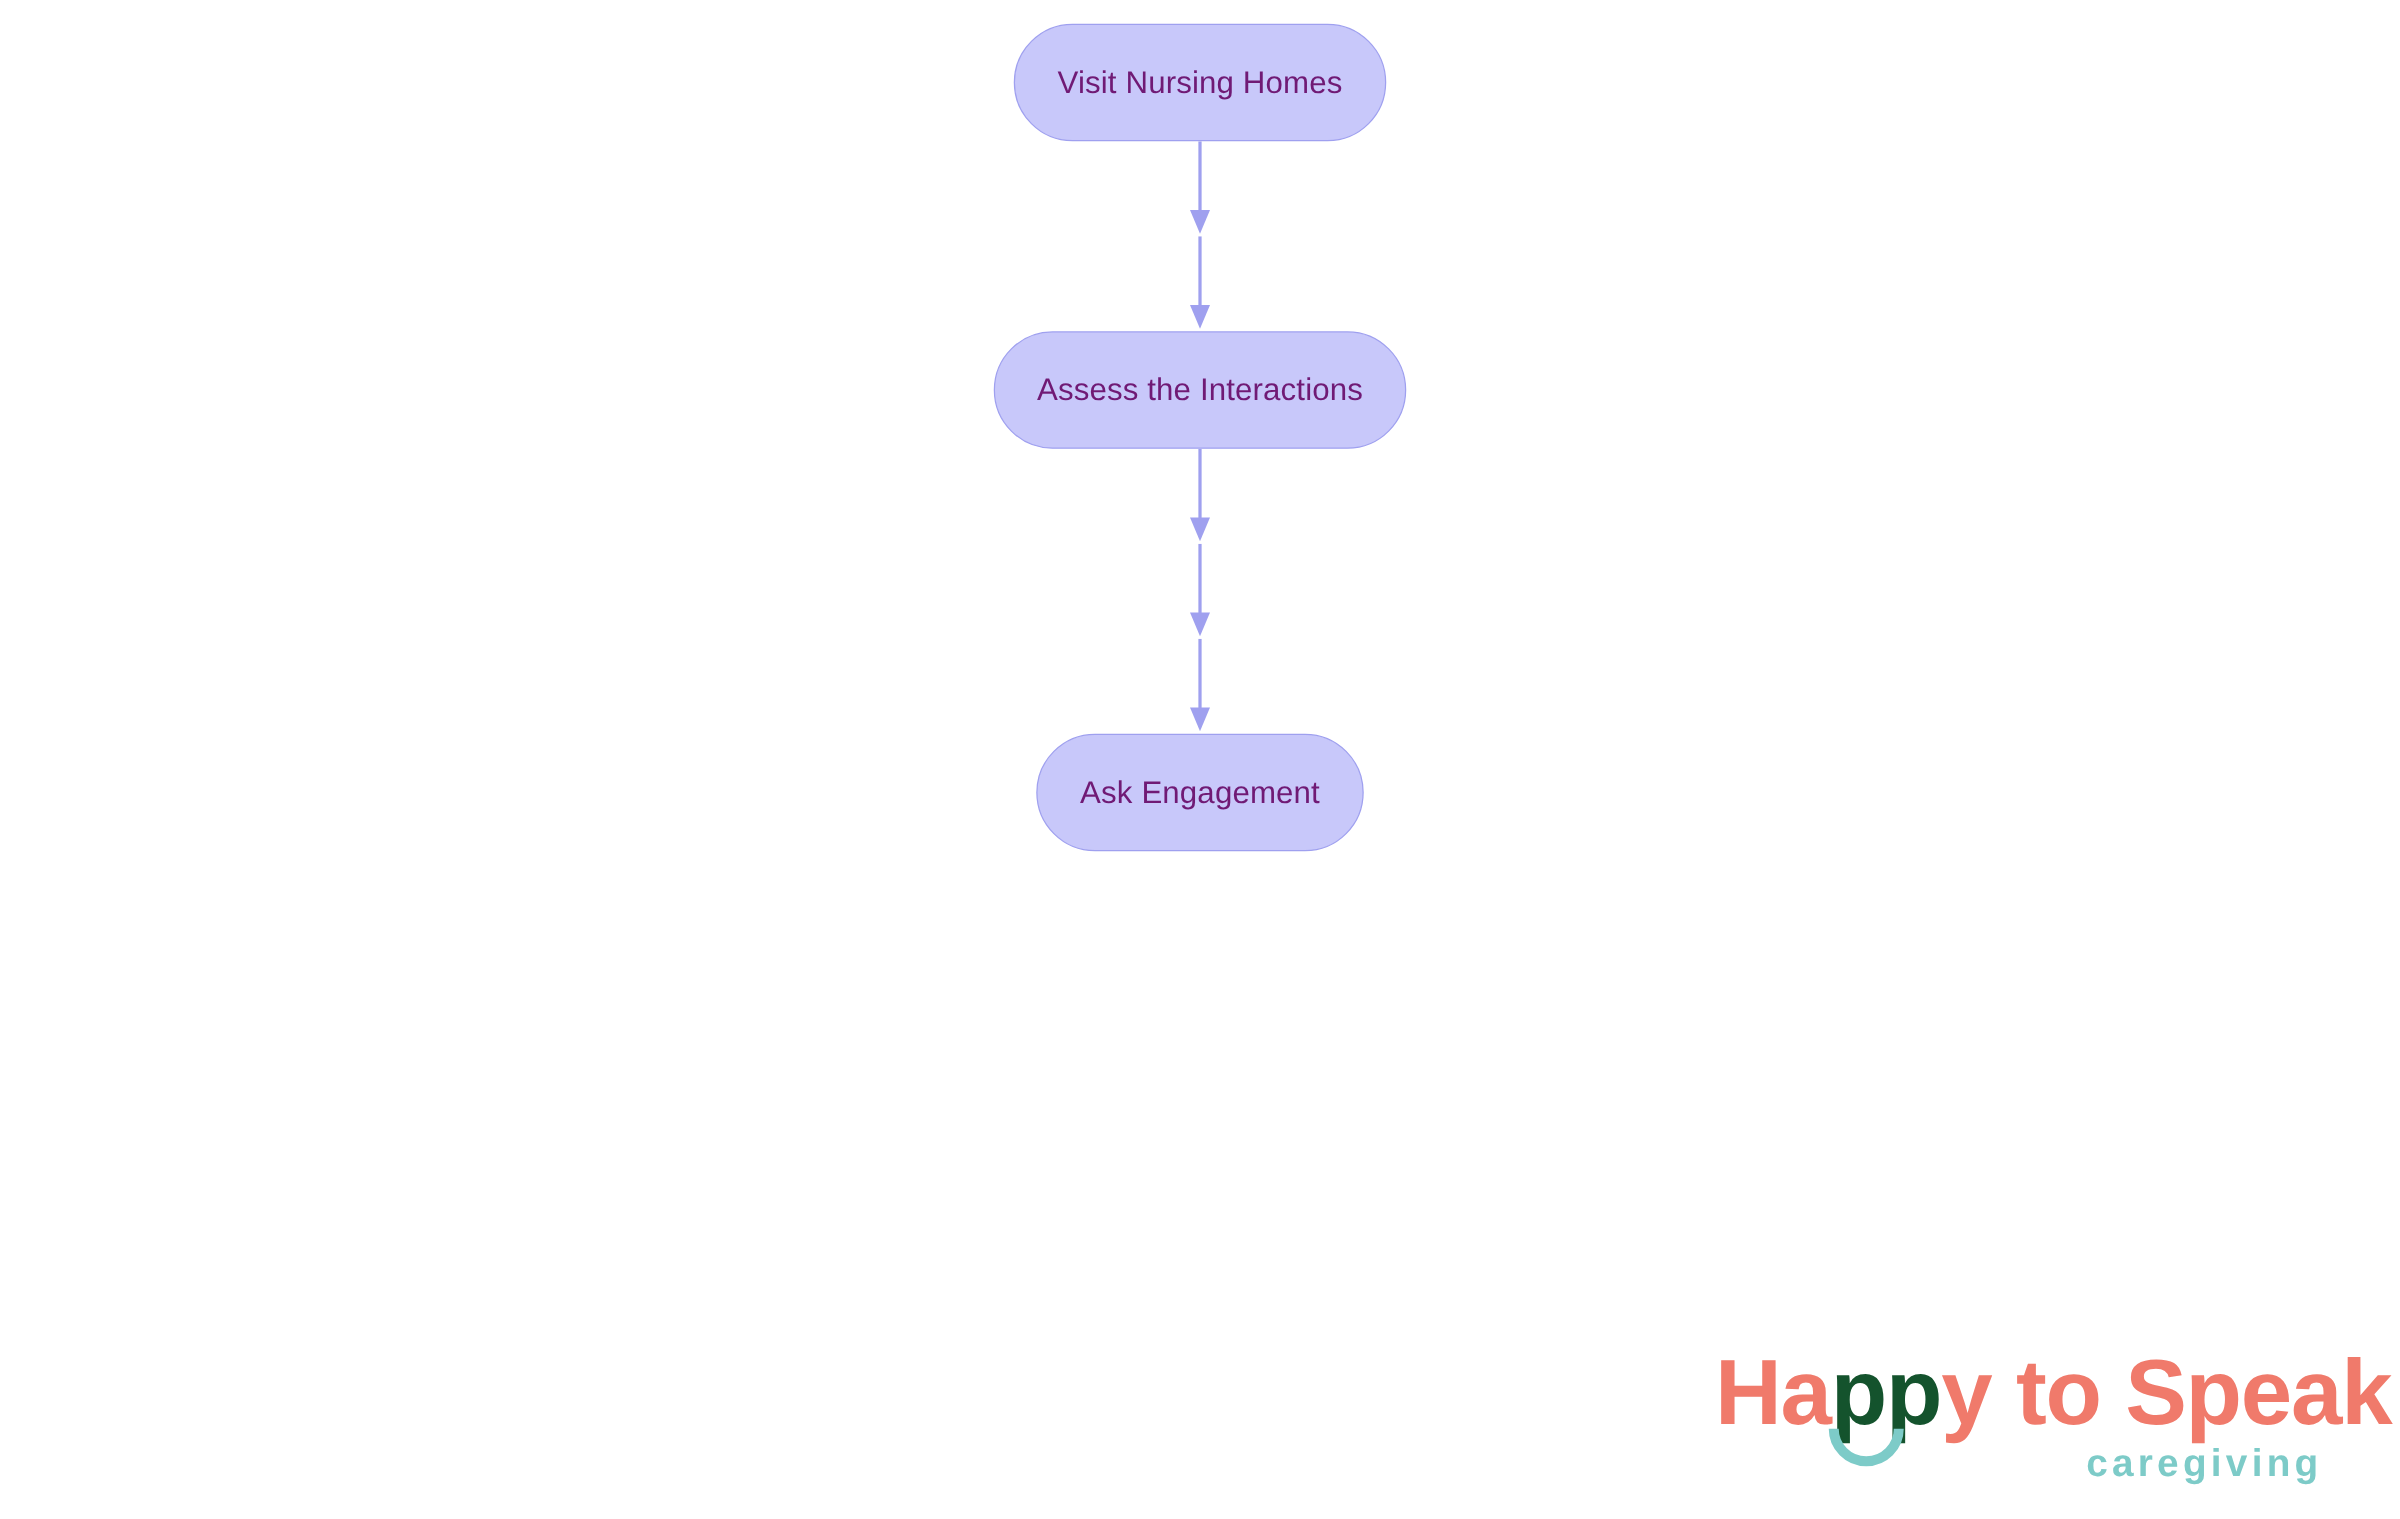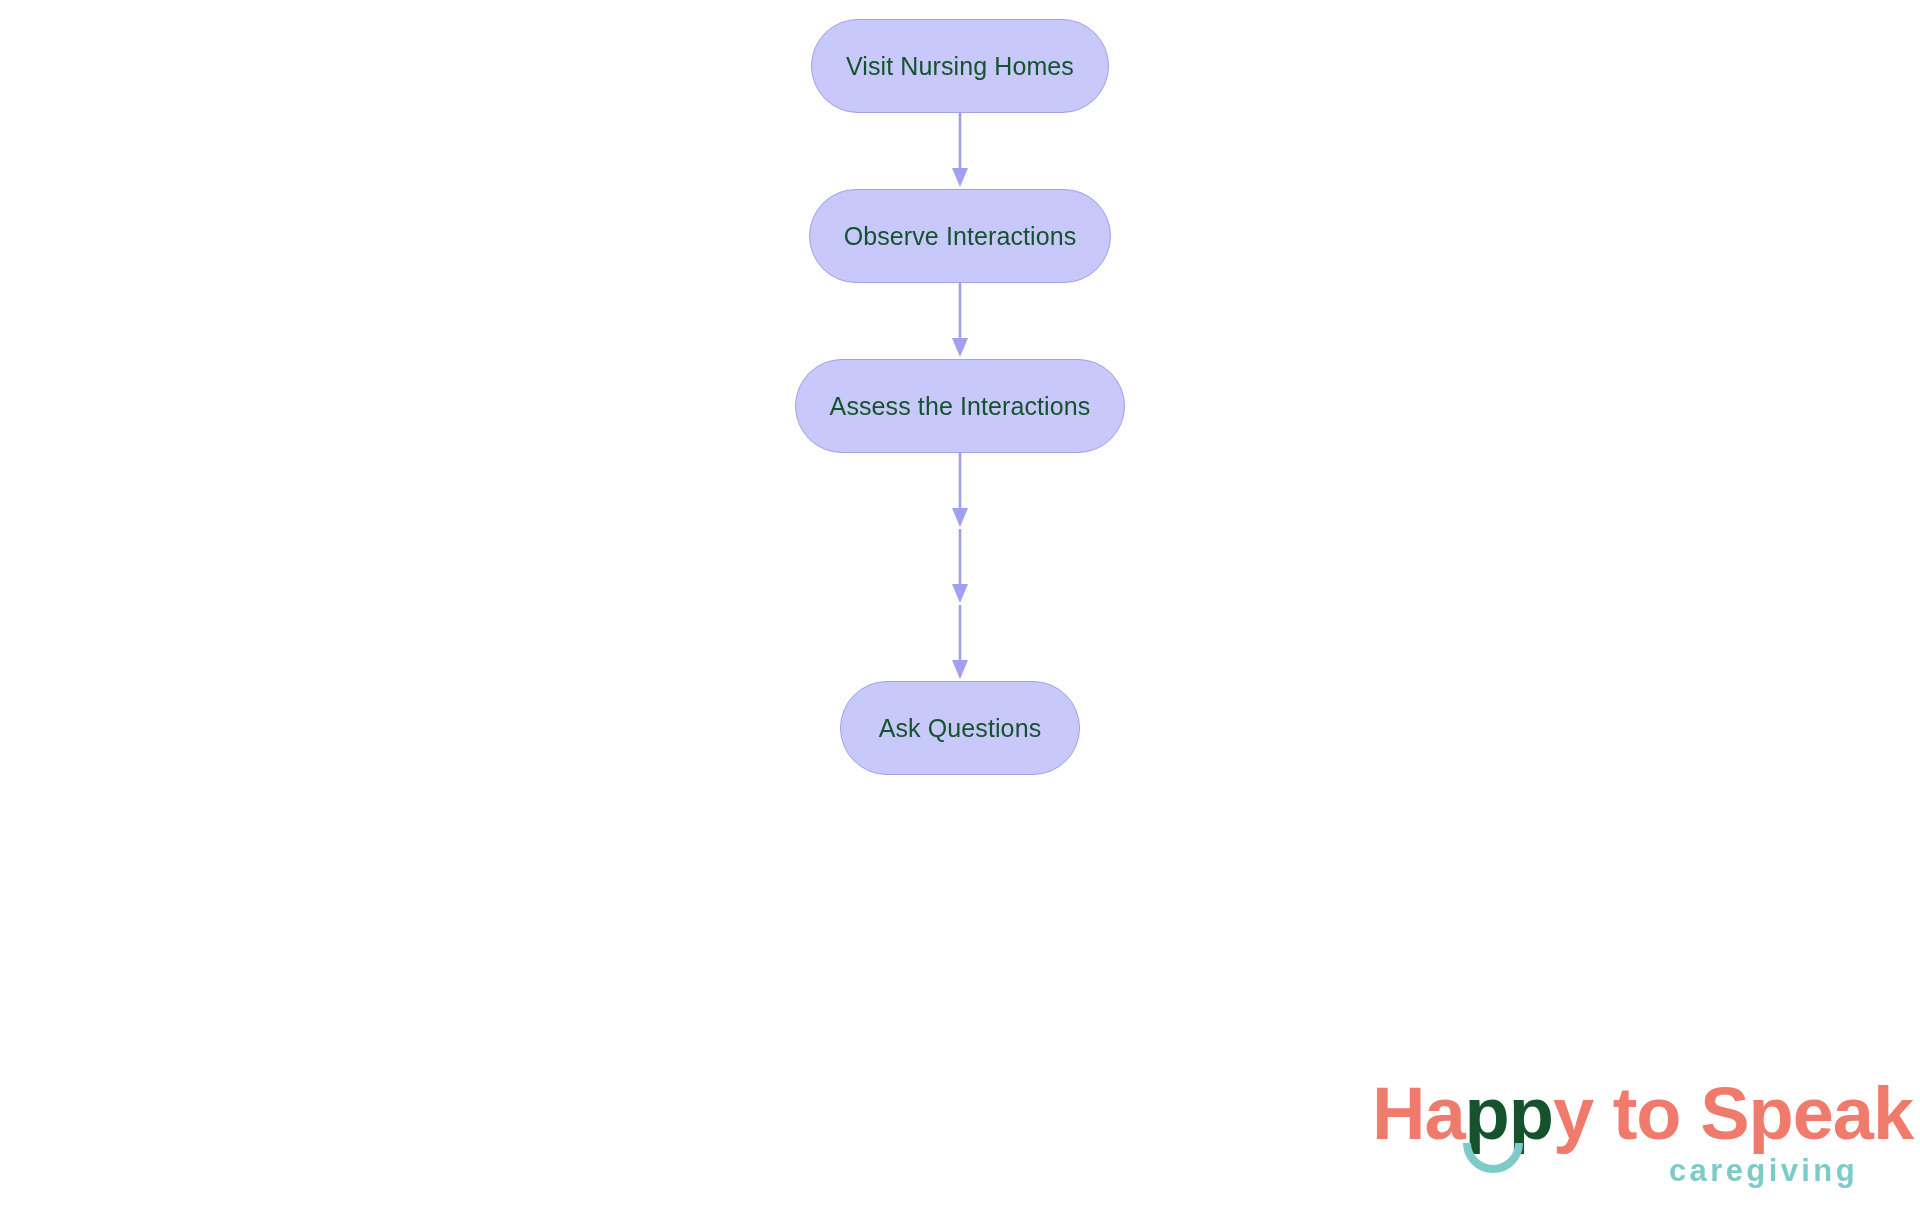"Visit Nursing Homes" .flow-node { color: #14532d -> #701a75 }
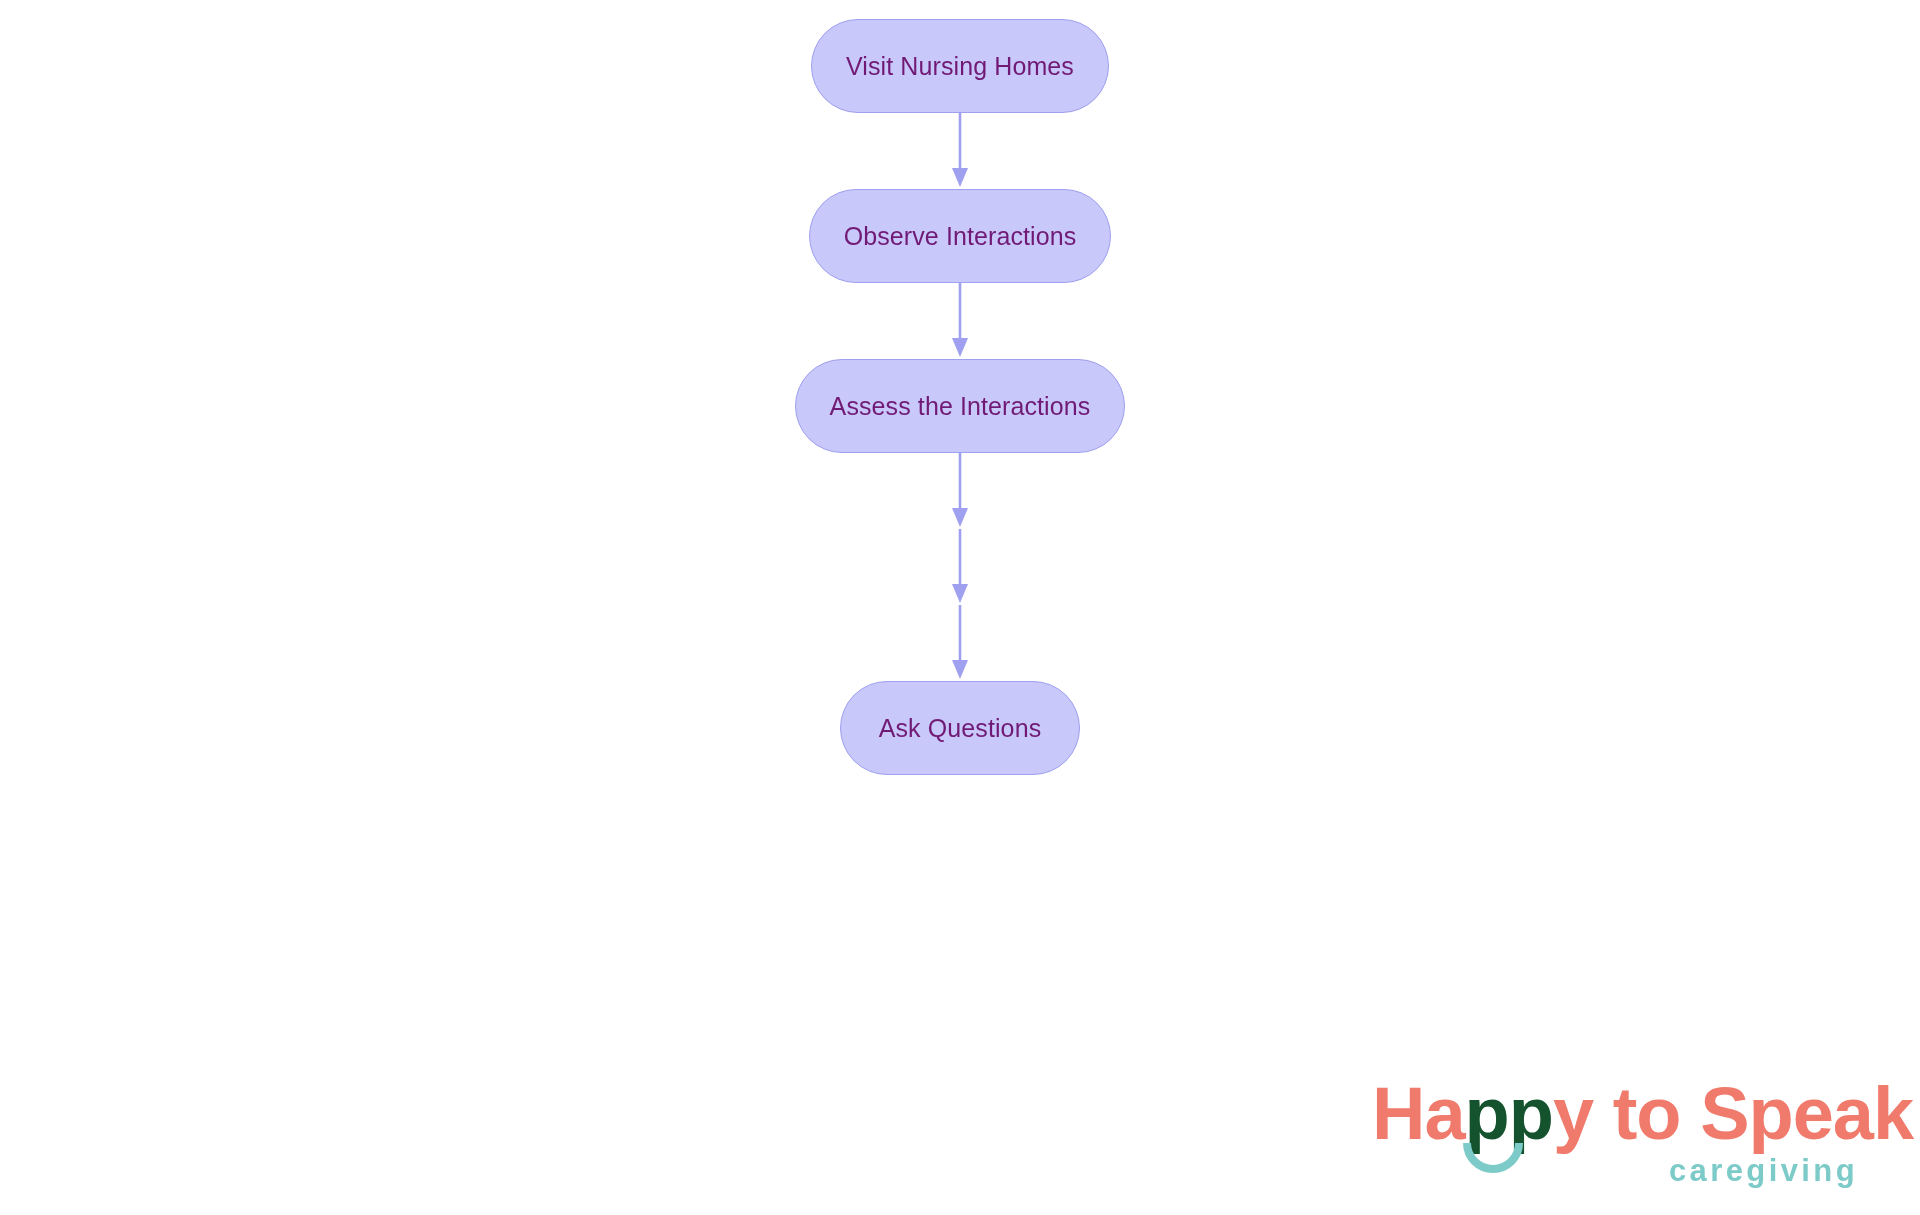"Observe Interactions" div.flow-node { html: <div> <span>Observe Interactions</span> </div> -> none }
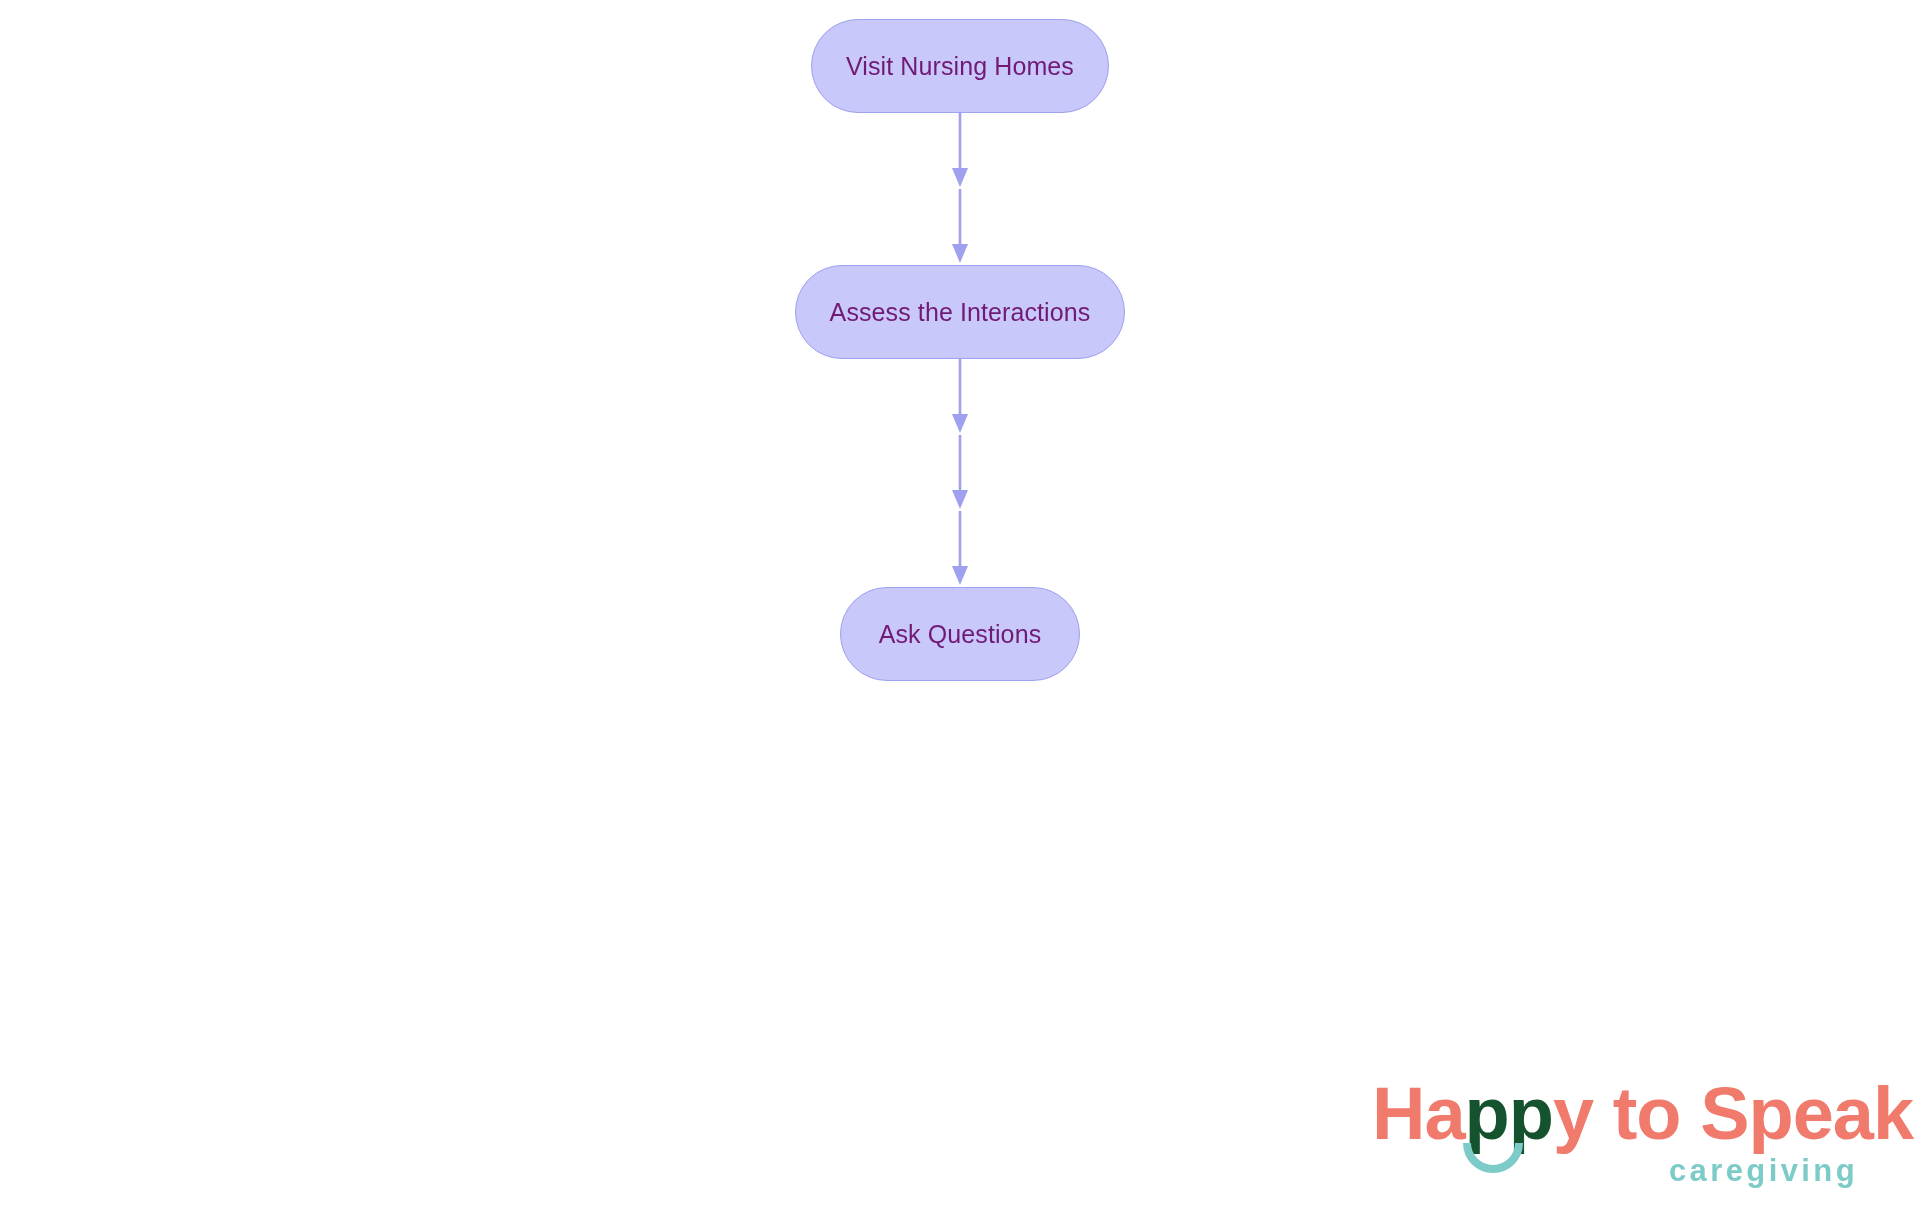"Ask Questions" span.node-label { text: Questions -> Engagement }
